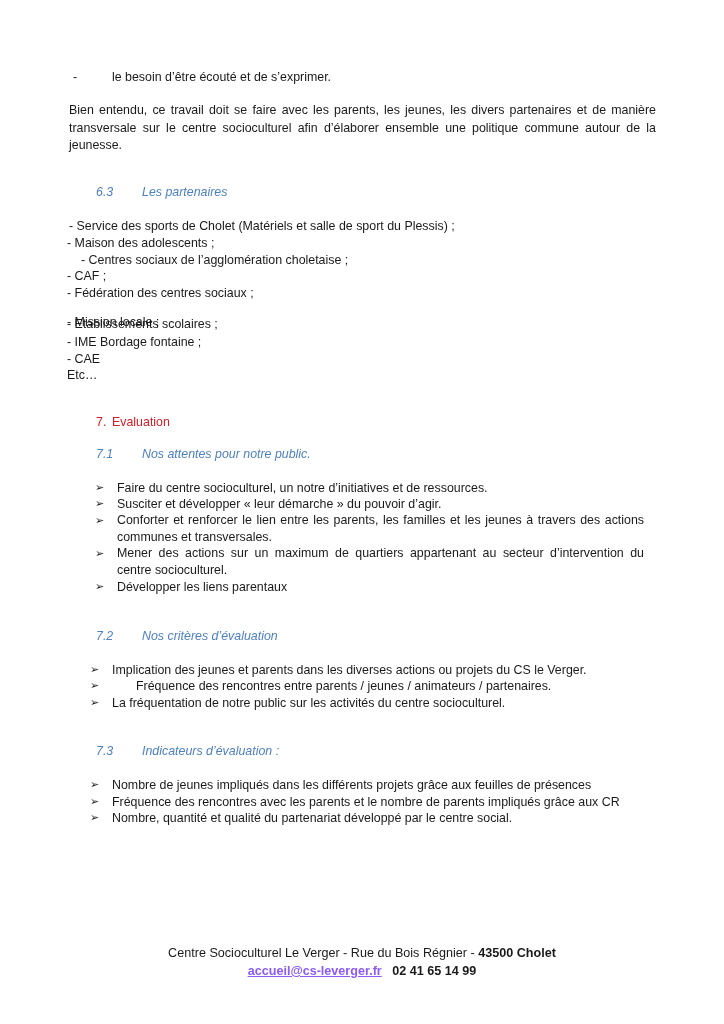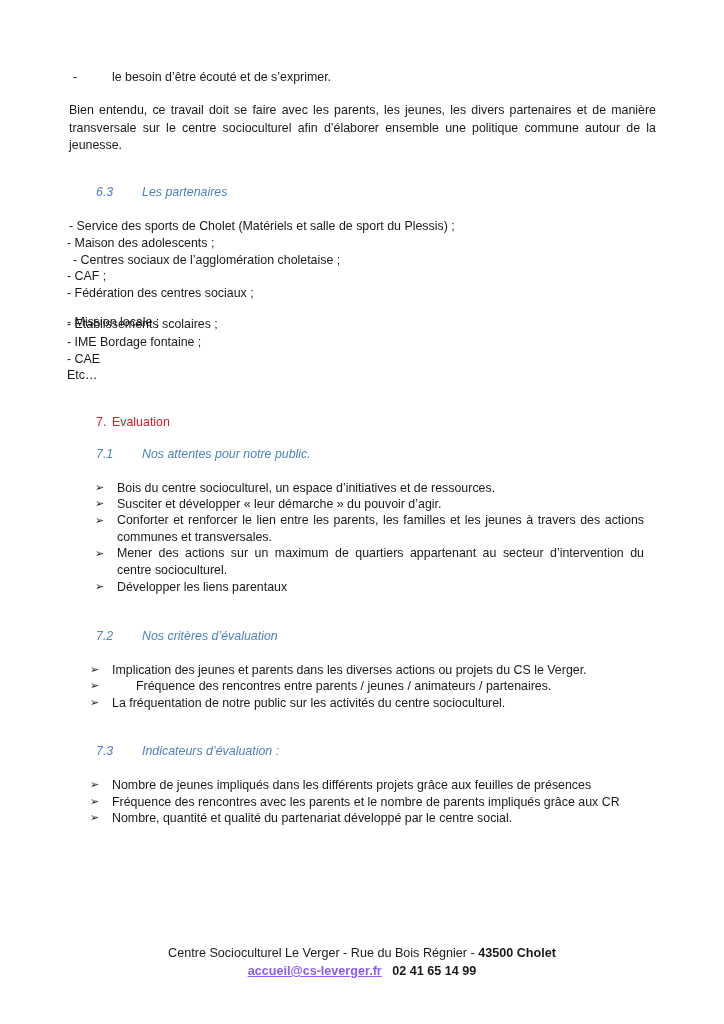"- Centres sociaux de l’agglomération" span.line { left: 73px -> 81px }
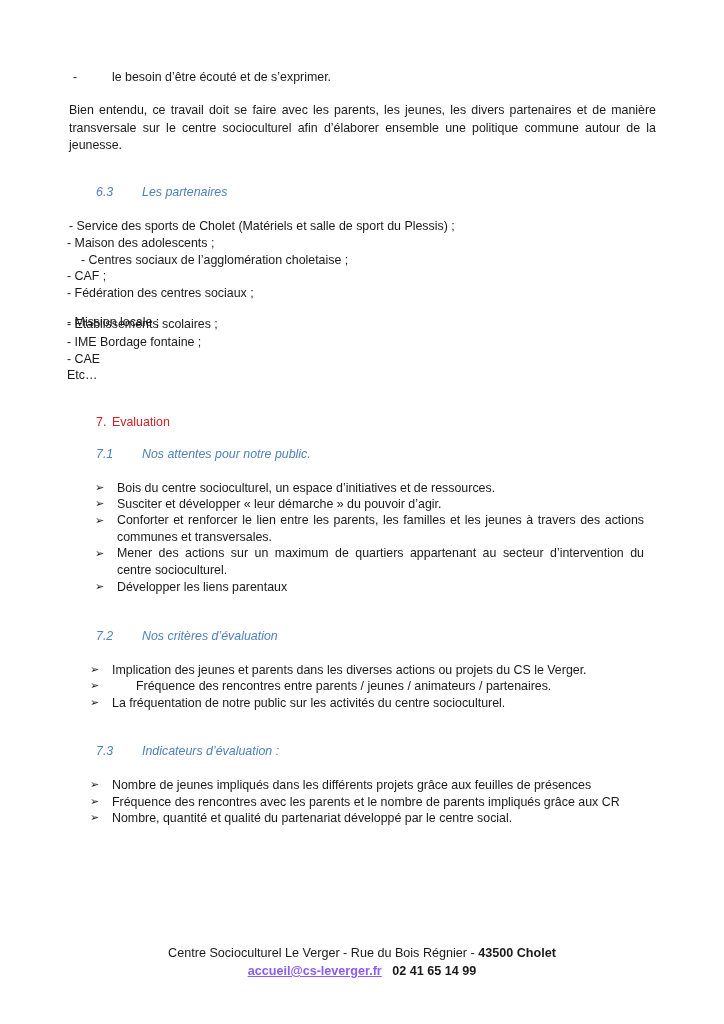"Bois du centre socioculturel, un" span.line { text: Bois du centre socioculturel, un espace -> Faire du centre socioculturel, un notre }
